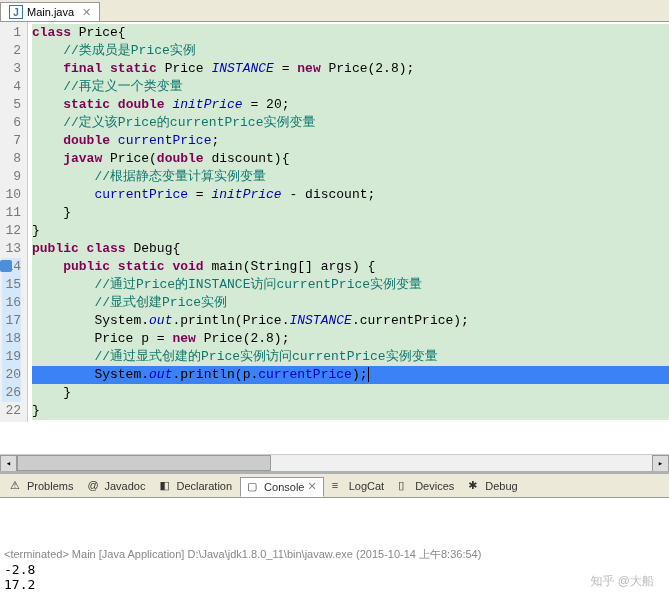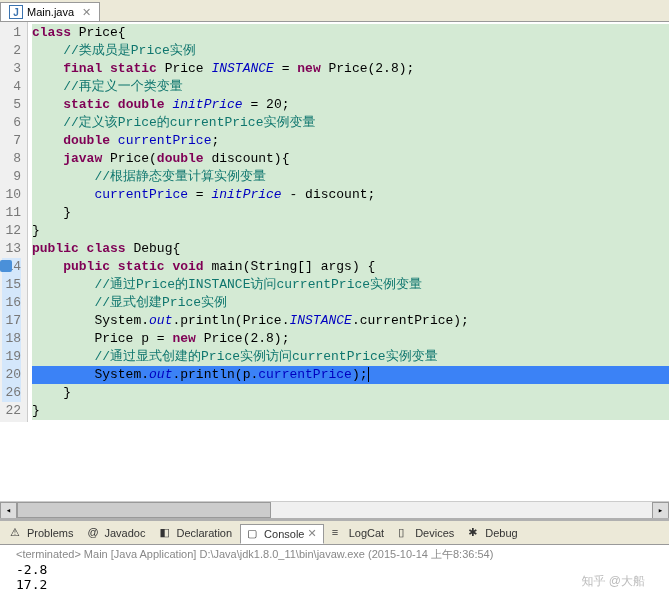"<terminated> Main [Java Application]" .console-out { margin-top: none -> 47px; padding: 2px 16px -> 2px 4px }
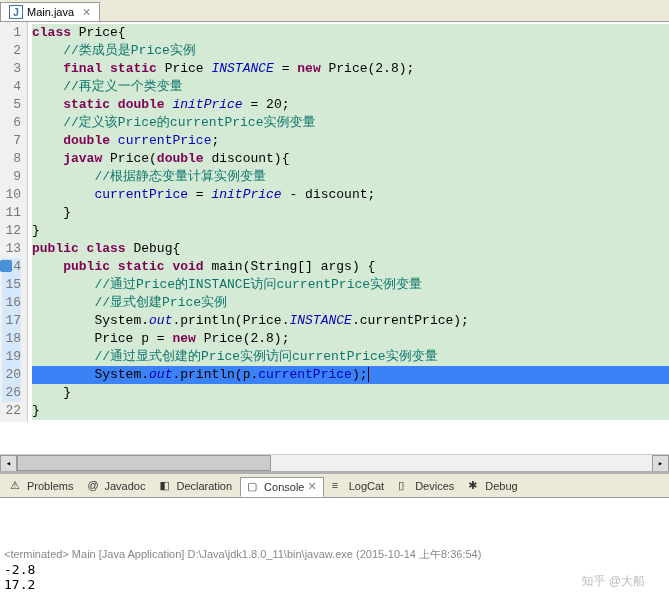"知乎 @大船" .watermark { right: 24px -> 15px }
